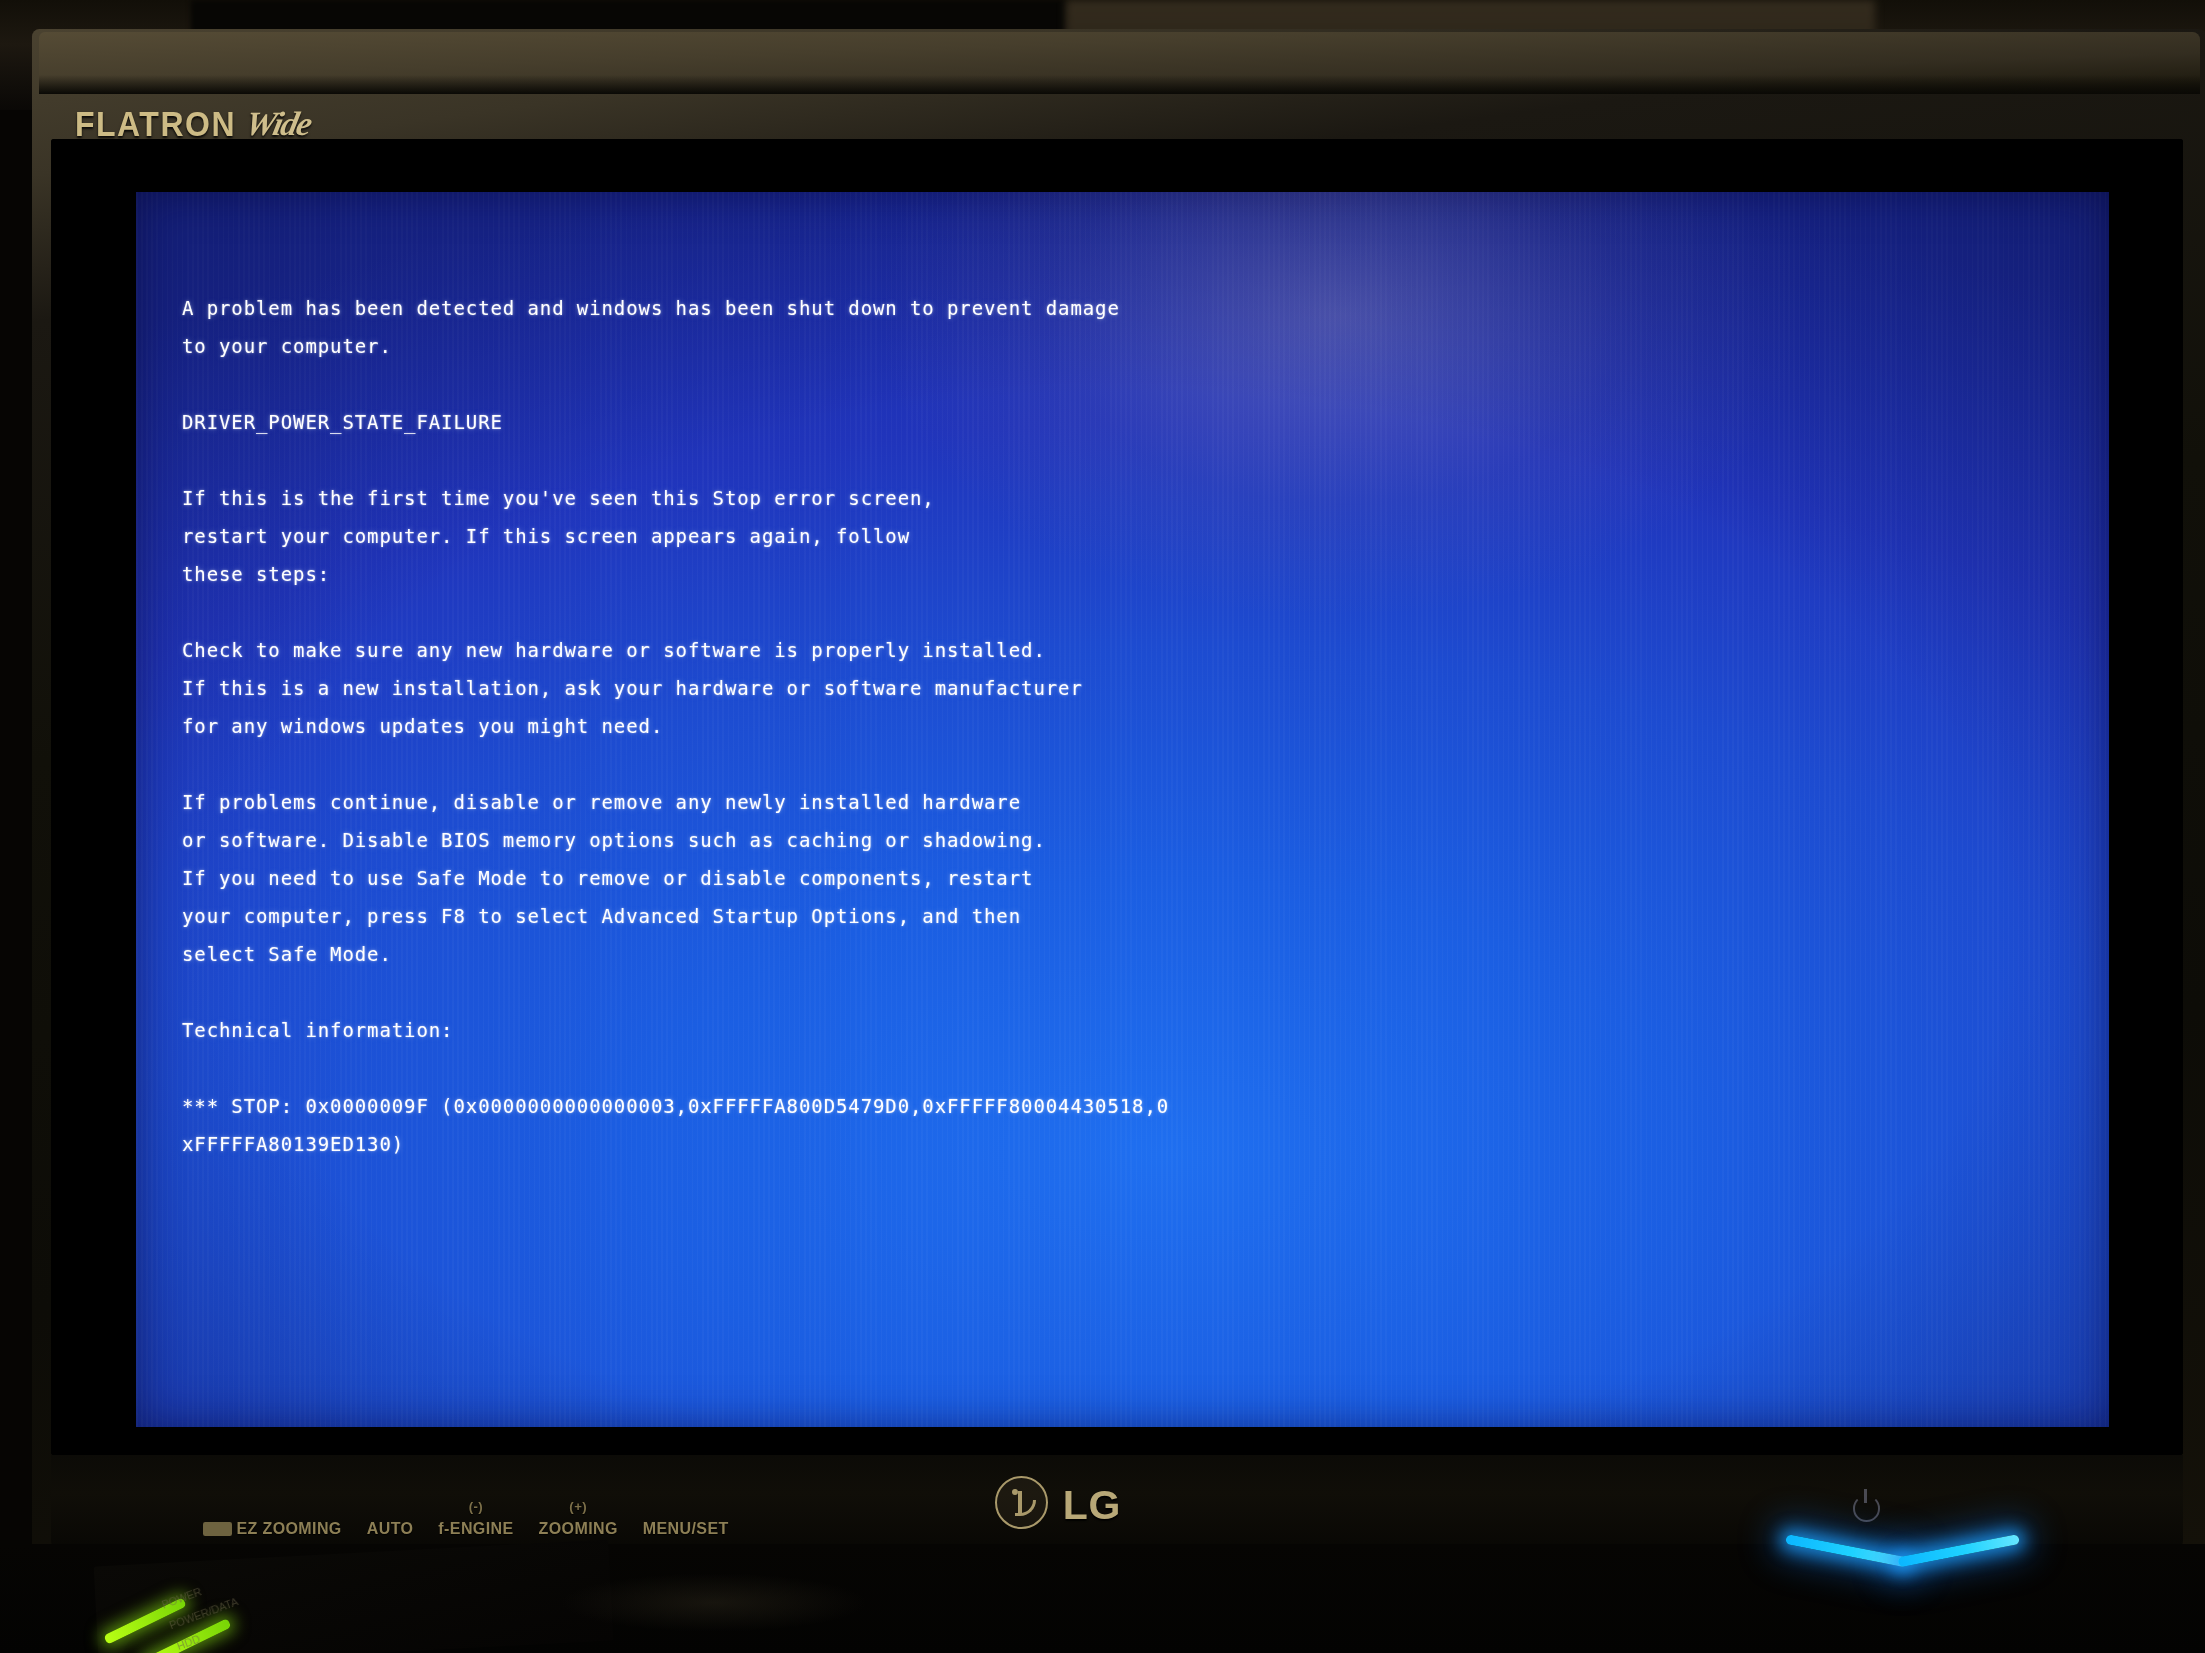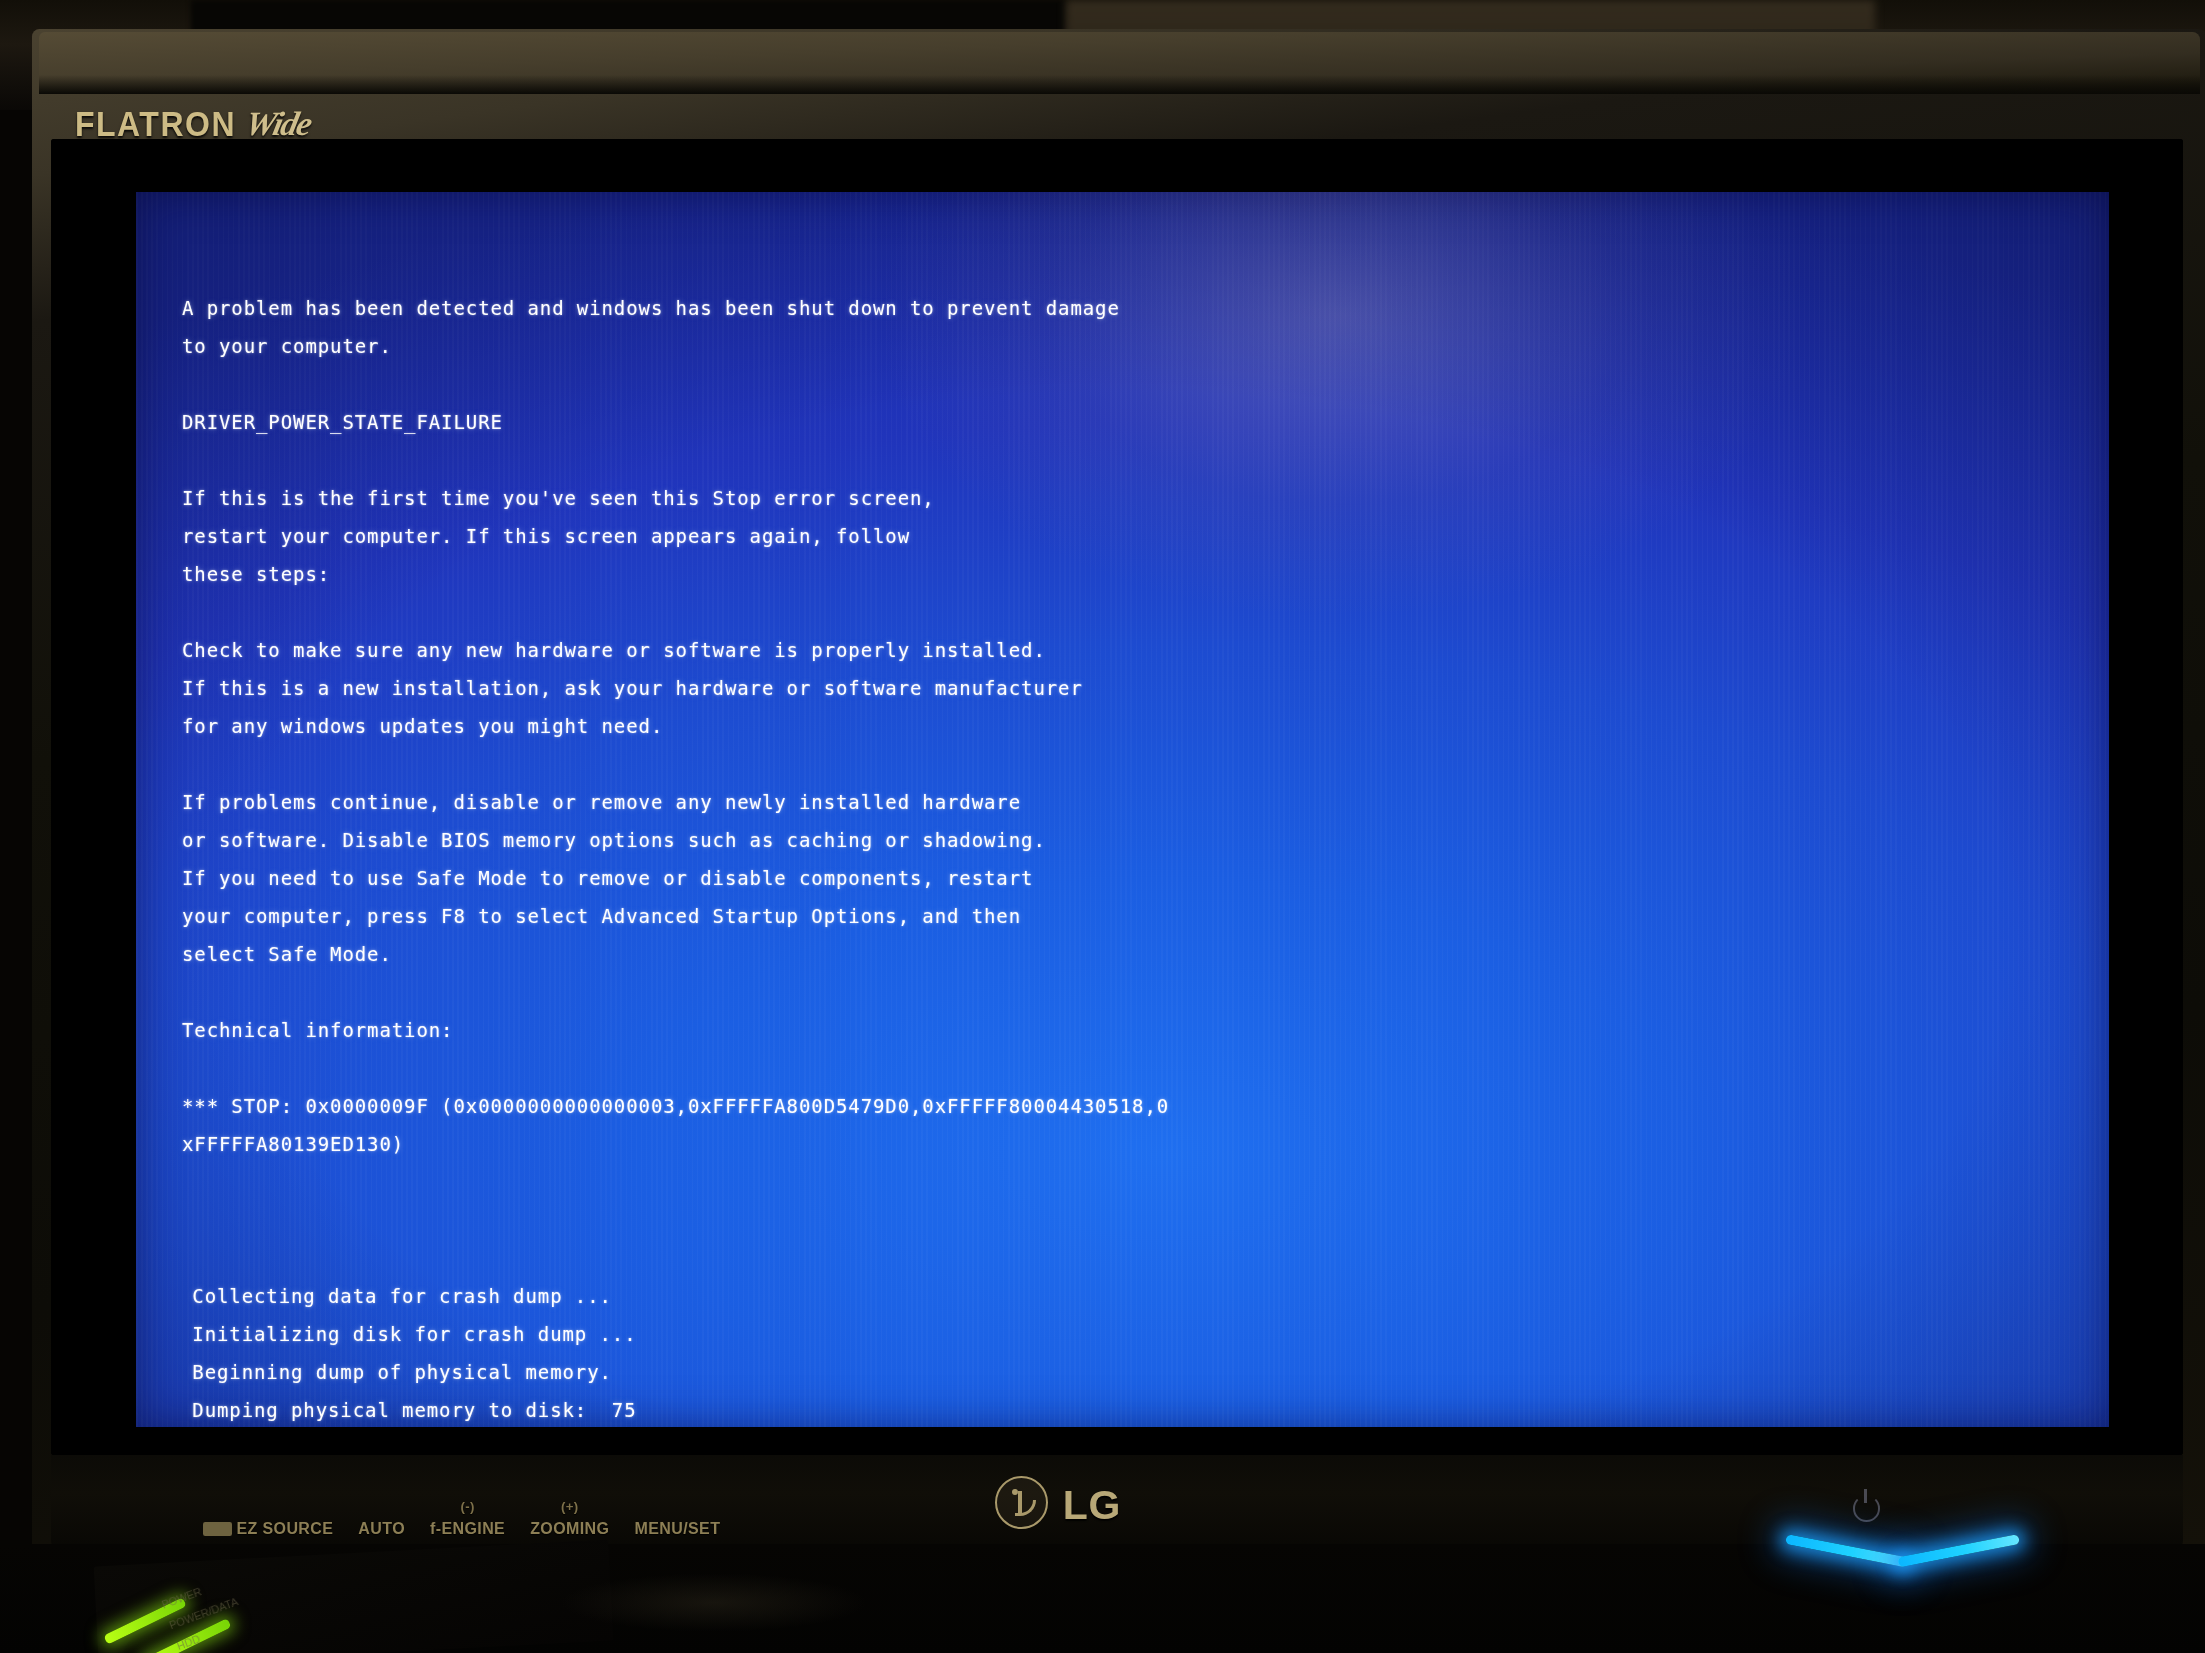"Collecting data for crash dump" div.dump-block { html: <div><div>Collecting data for crash dump ...</div><div>Initializing disk for crash dump ...</div><div>Beginning dump of physical memory.</div><div>Dumping physical memory to disk: 75</div></div> -> none }
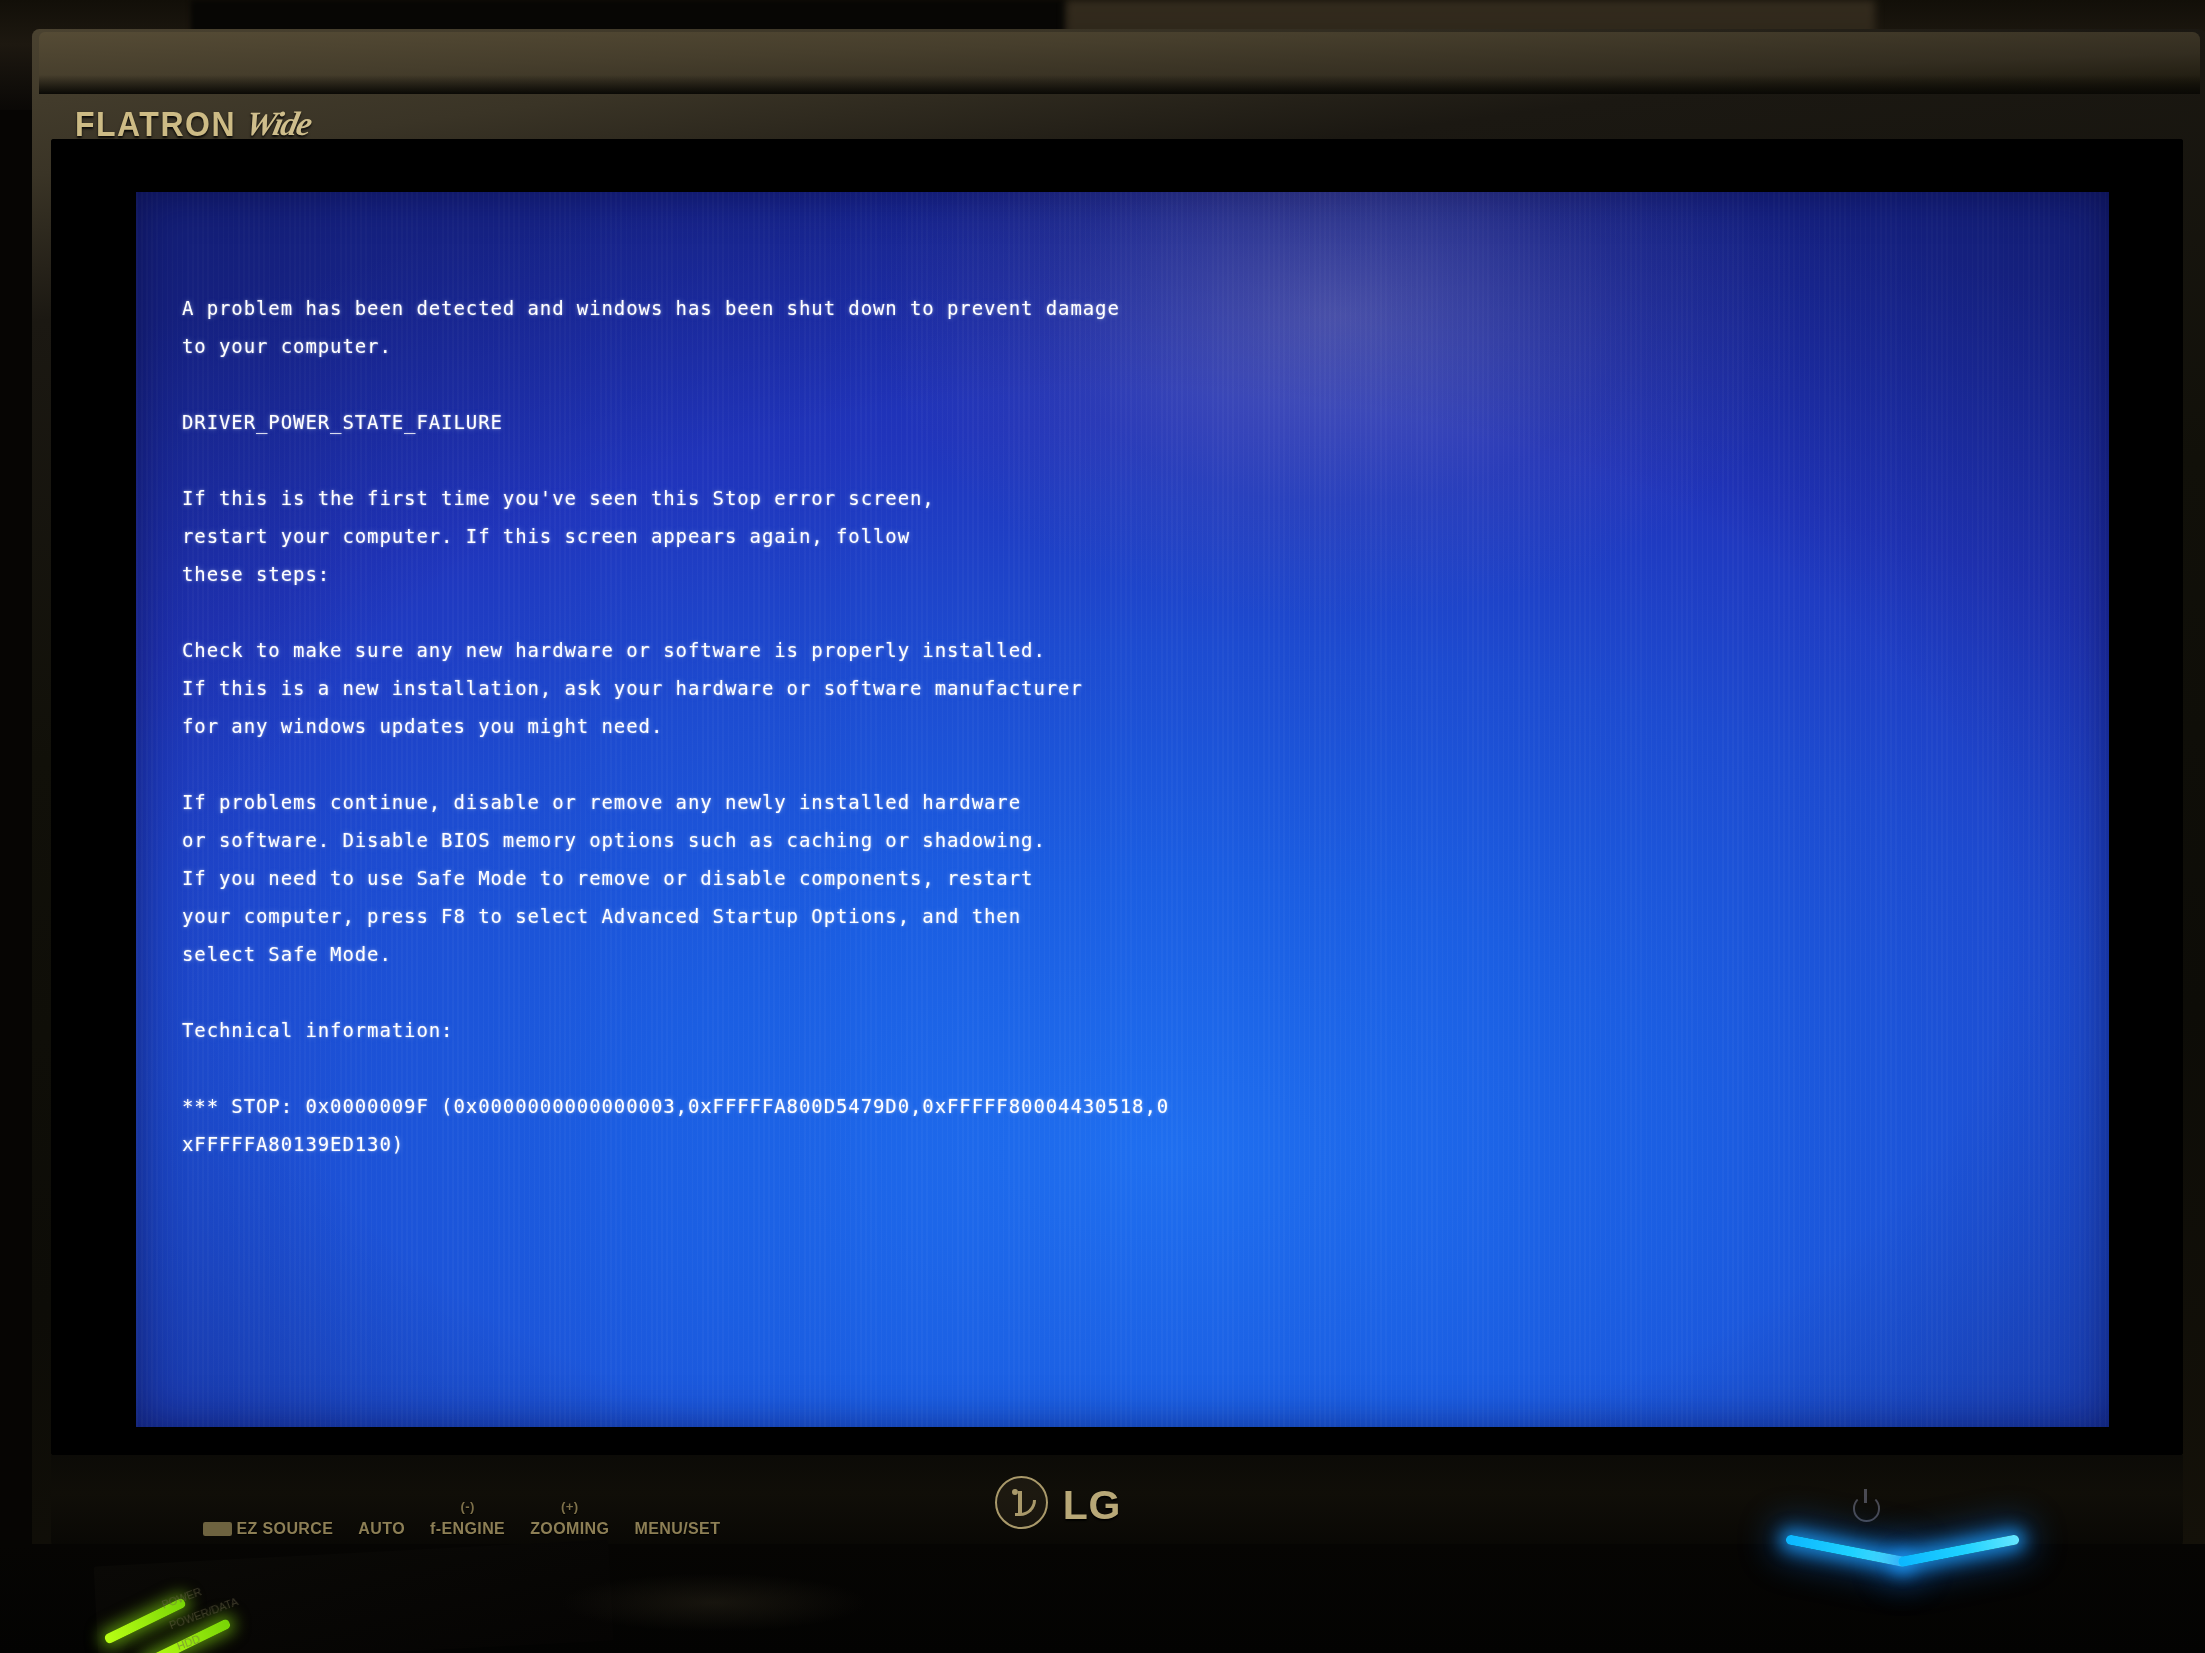"EZ SOURCE" span { text: SOURCE -> ZOOMING }
